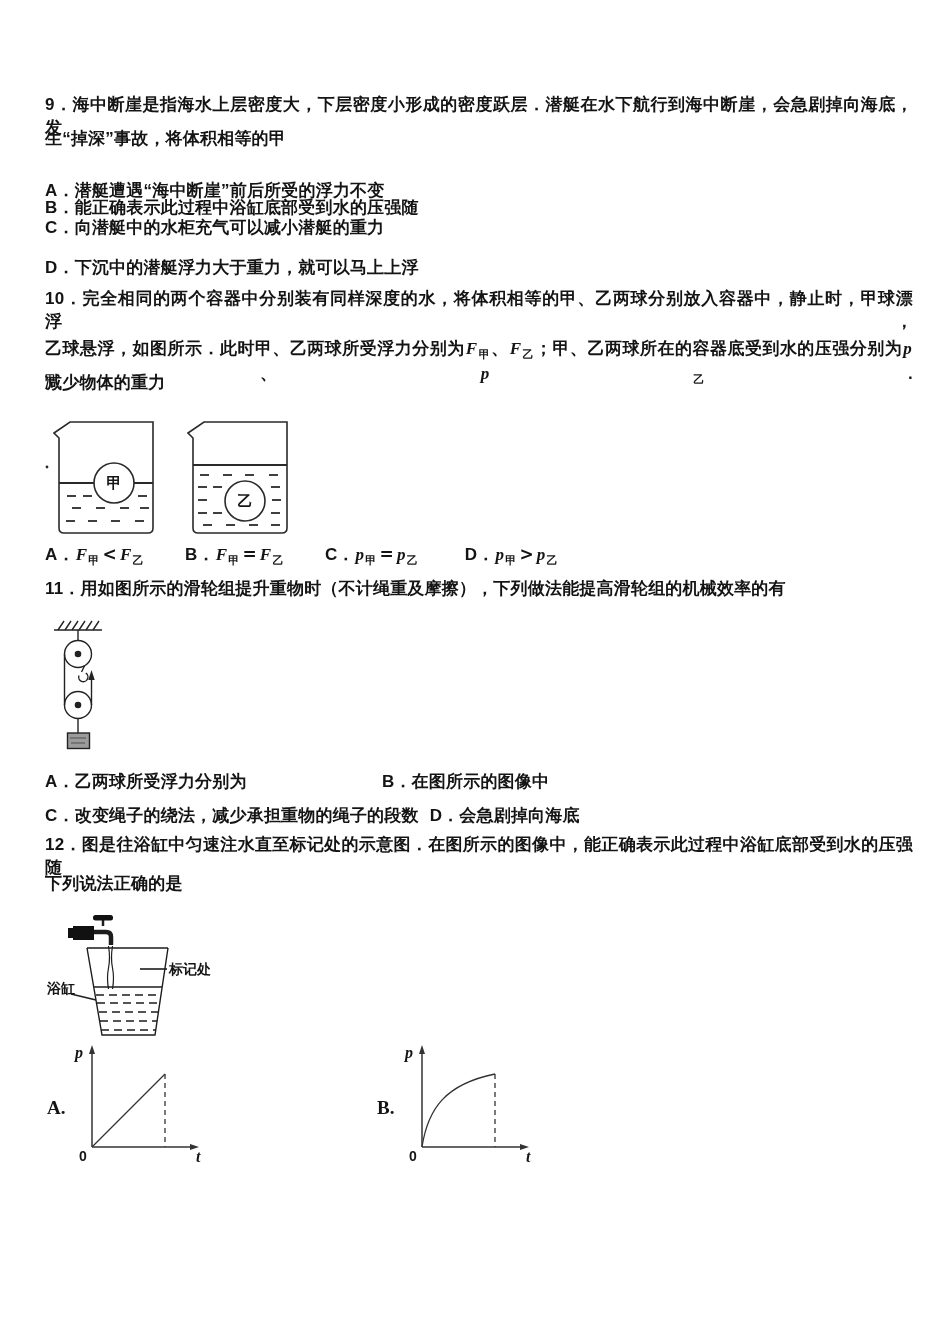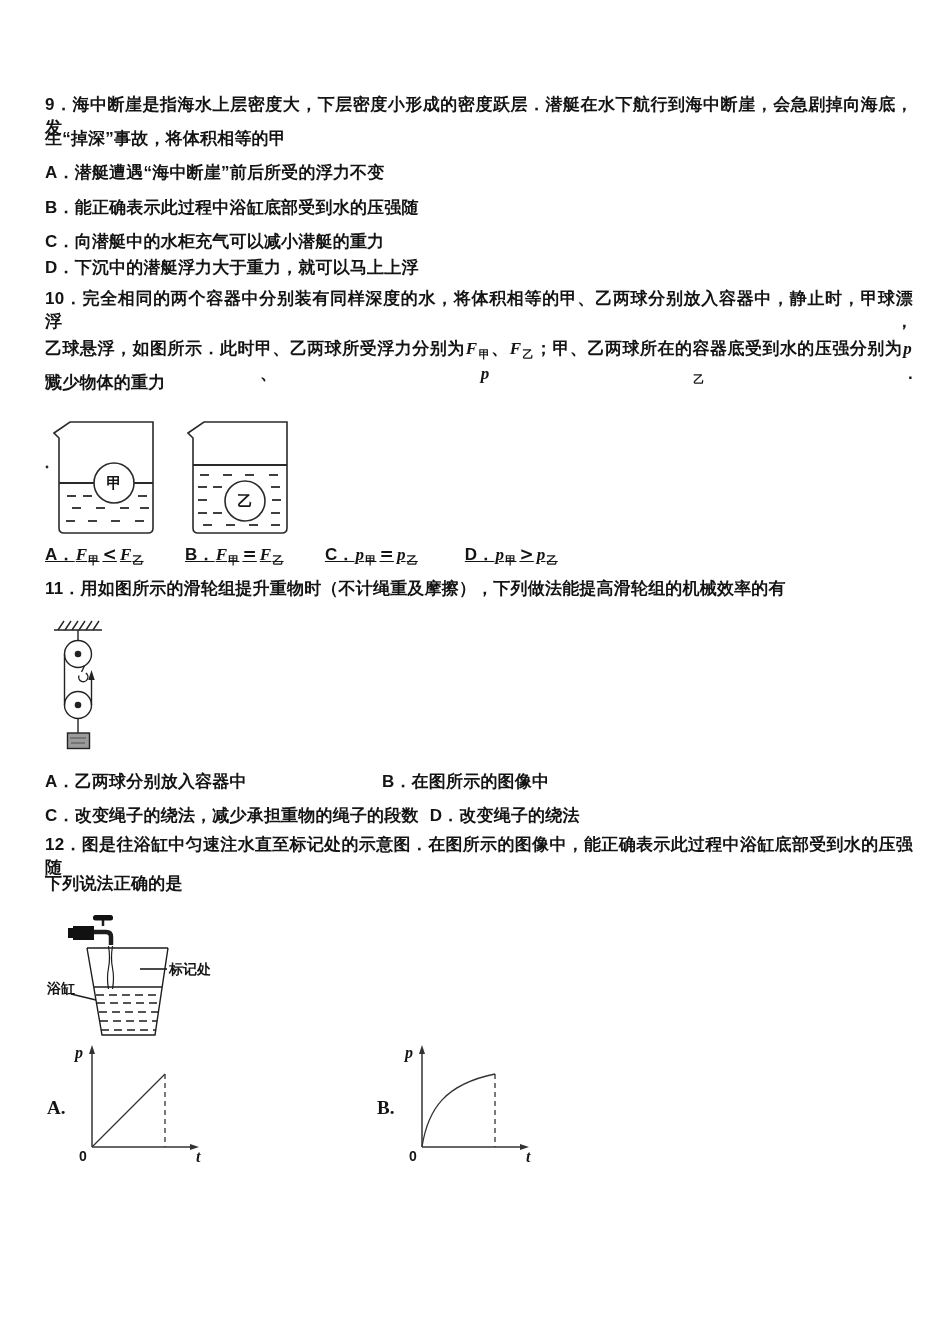"A．潜艇遭遇“海中断崖”前后所受的浮力不变" div.tline { top: 161px -> 179px }
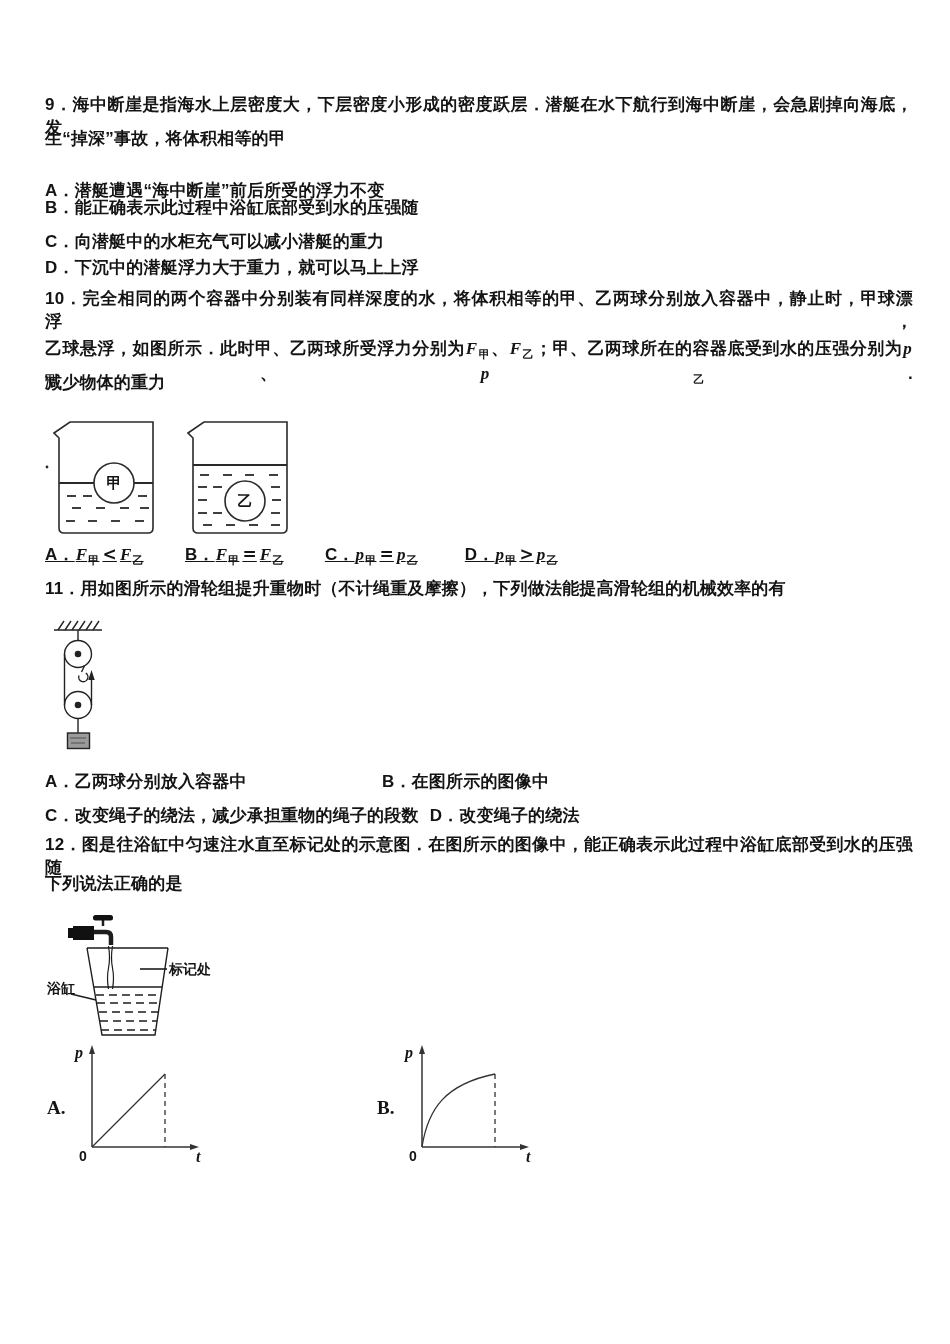"C．向潜艇中的水柜充气可以减小潜艇的重力" div.tline { top: 230px -> 216px }
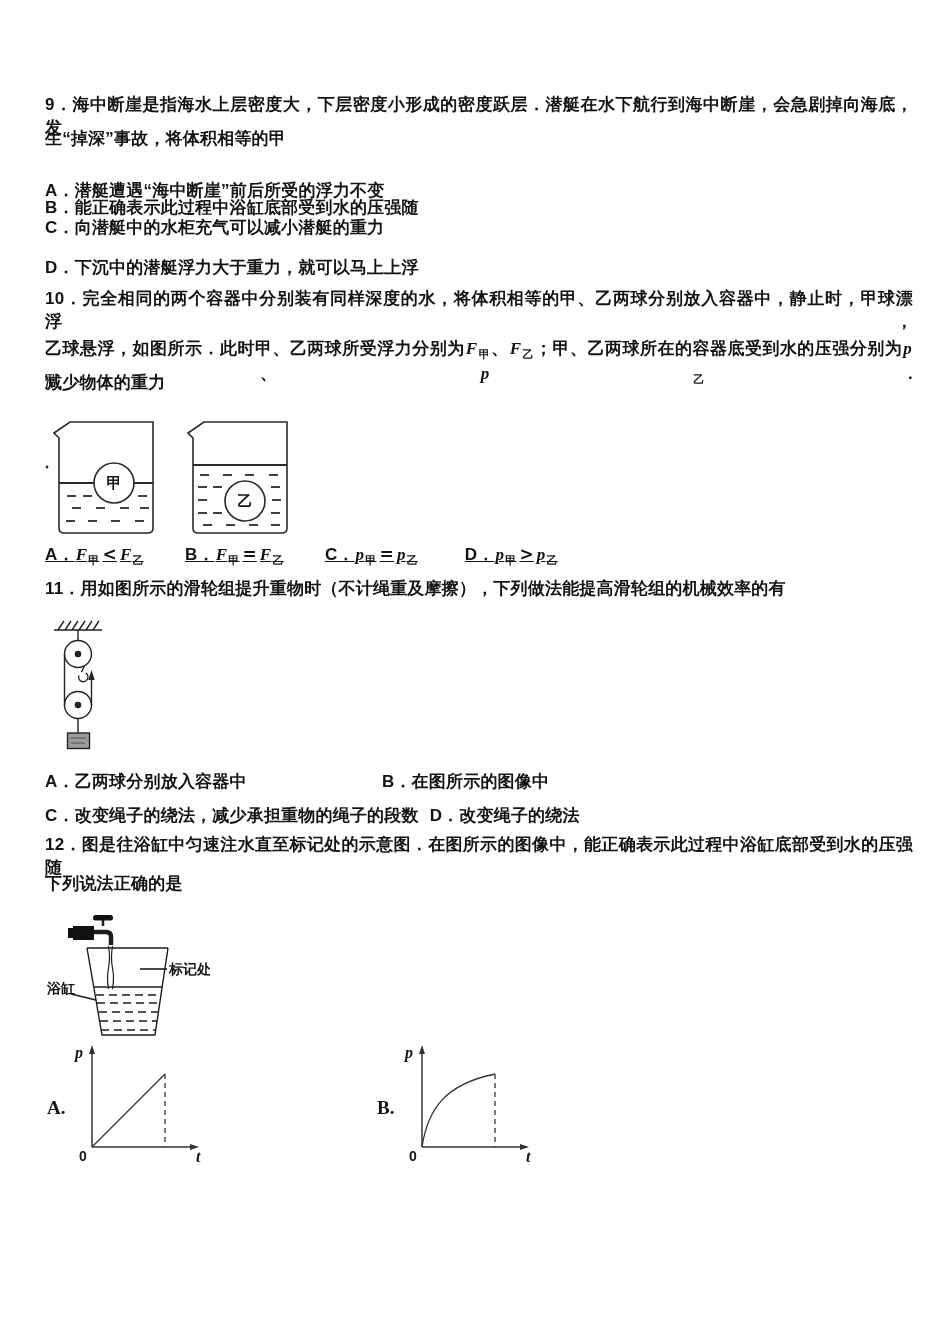"A．F甲< F乙" .opt10 { text-decoration: underline -> none }
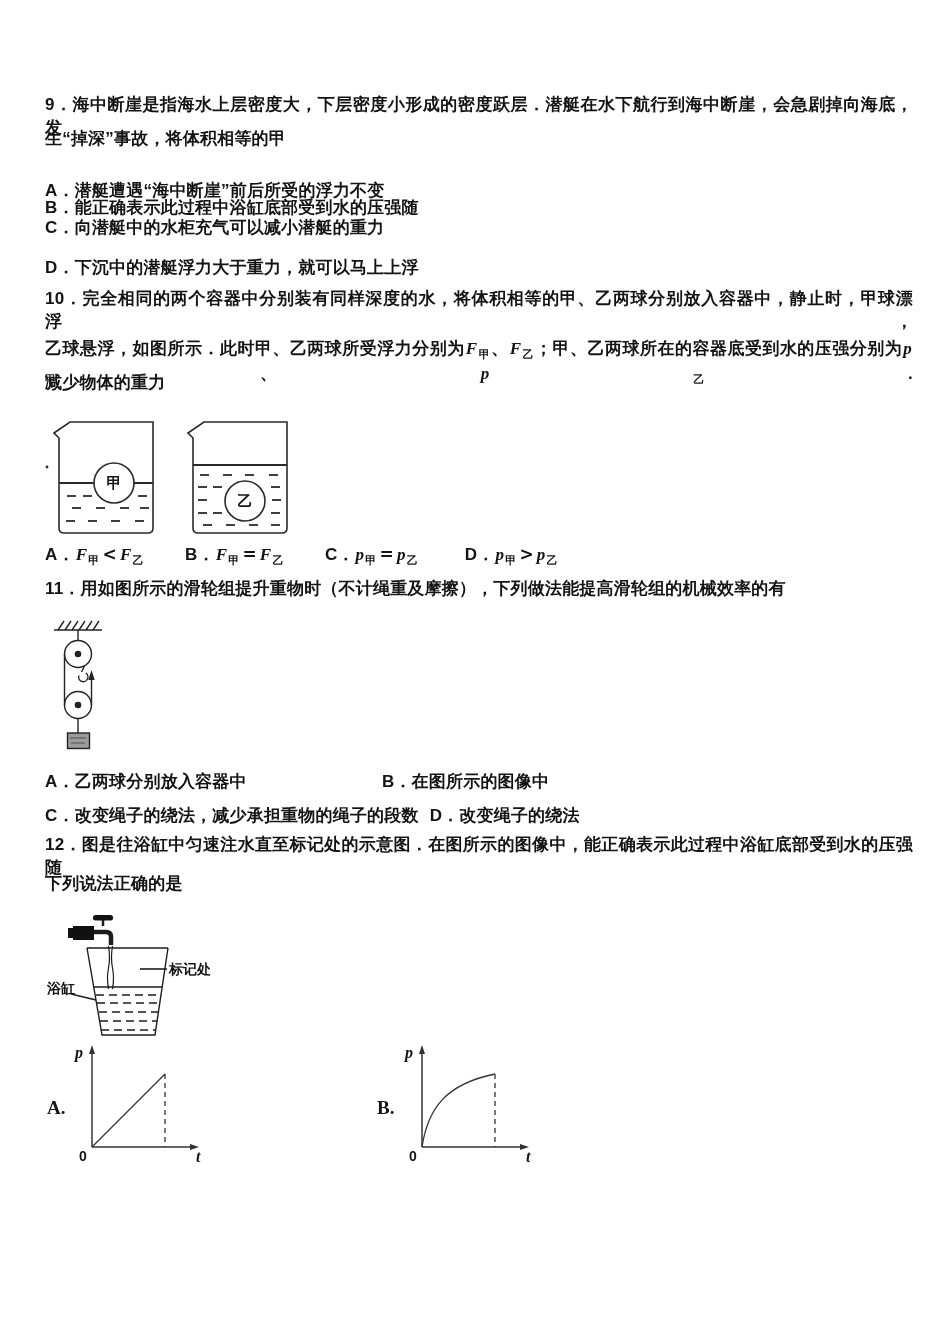"A．乙两球分别放入容器中" span.opt11a { text: 分别放入容器中 -> 所受浮力分别为 }
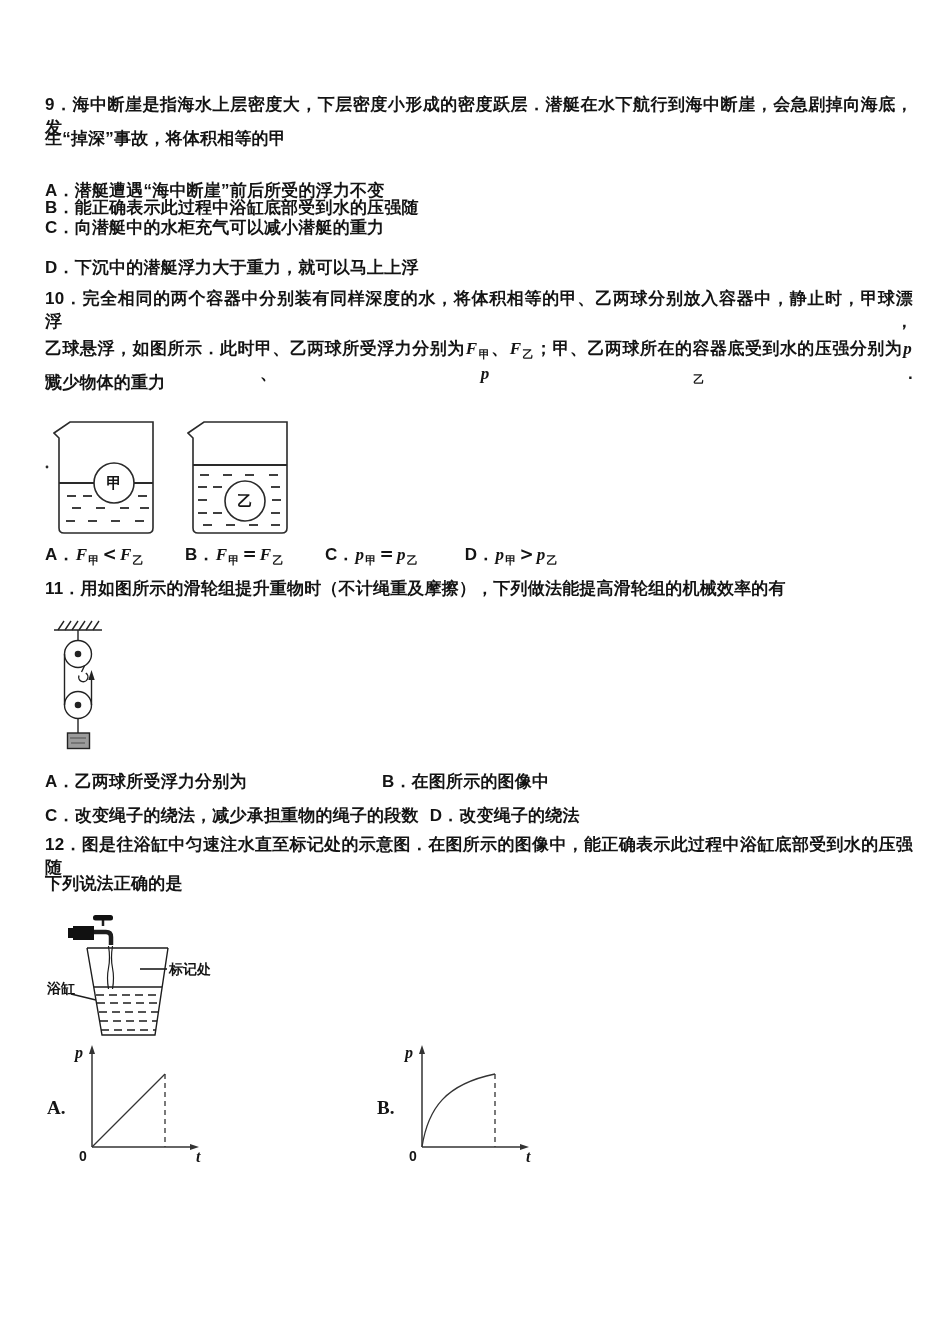"D．改变绳子的绕法" span { text: 改变绳子的绕法 -> 会急剧掉向海底 }
